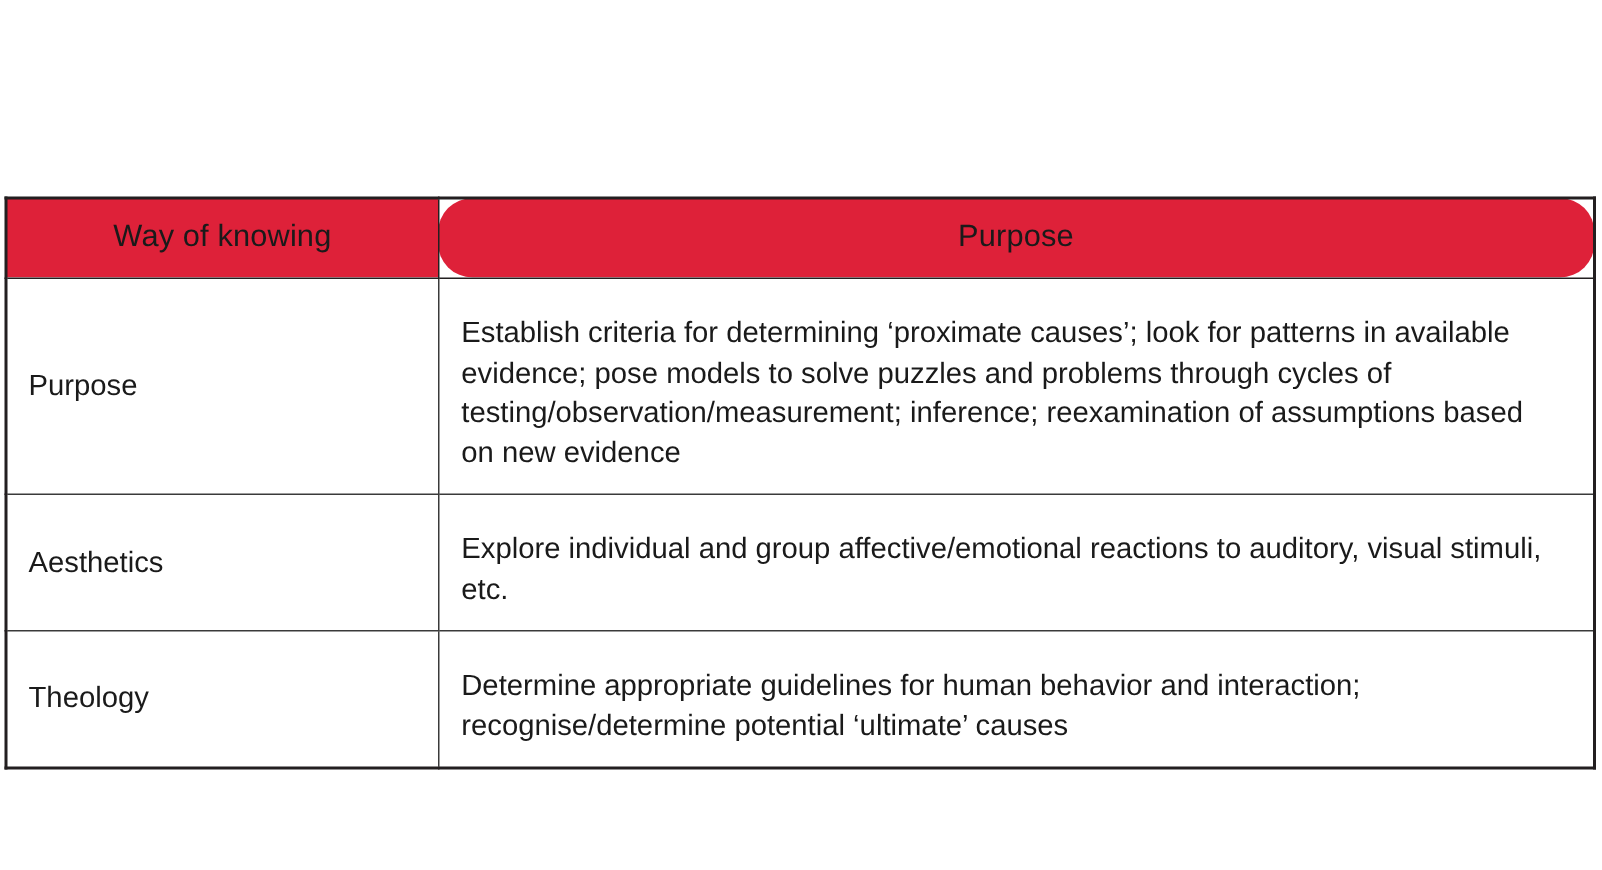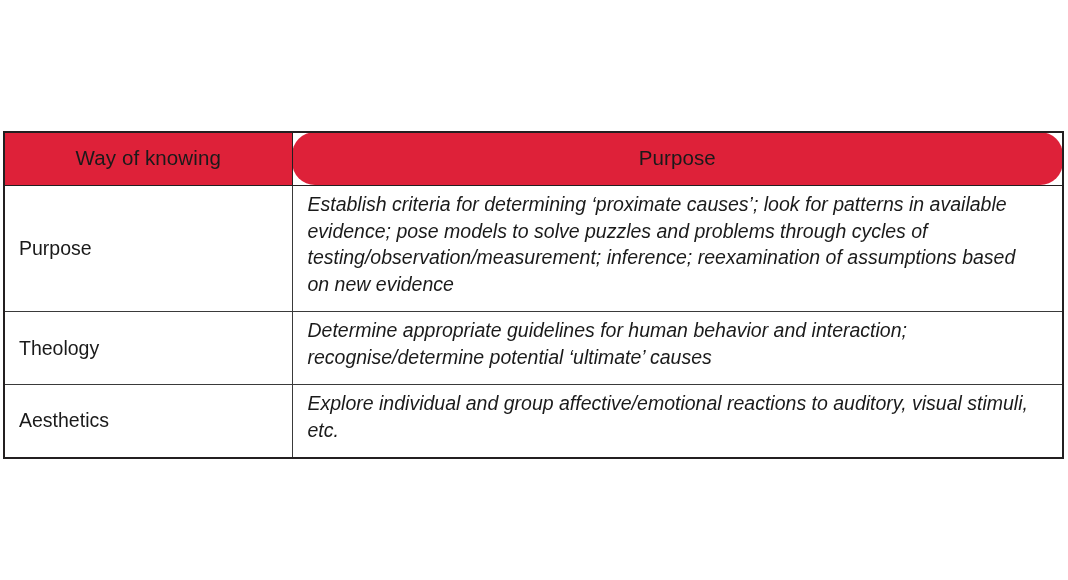"Establish criteria for determining" tbody td.cell-purpose { font-style: italic -> none; padding: 5px 22px 13px 15px -> 23px 22px 13px 15px }
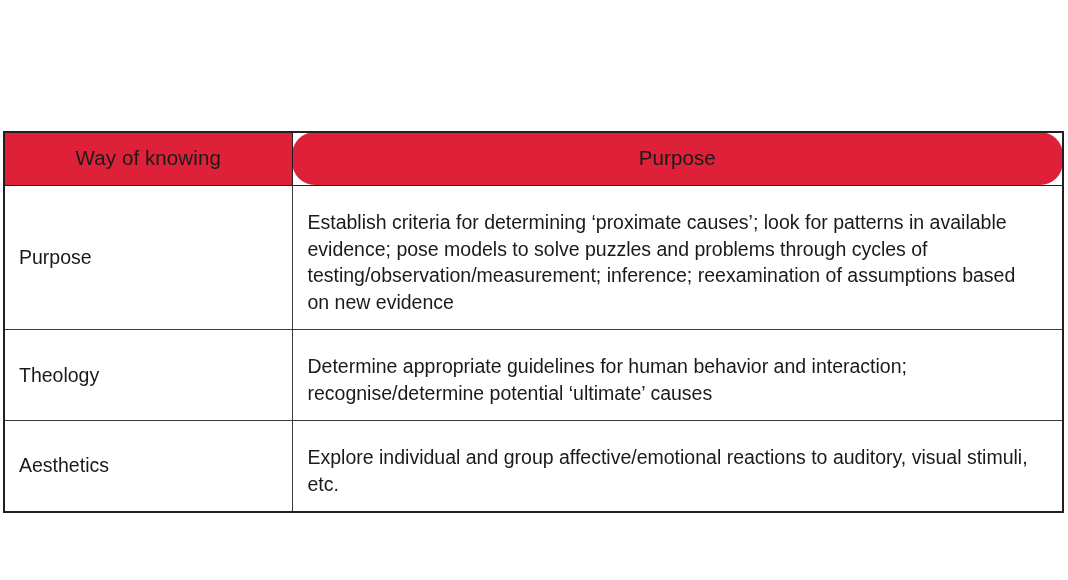"Theology" tr { order: before "Aesthetics" -> after "Aesthetics" }
